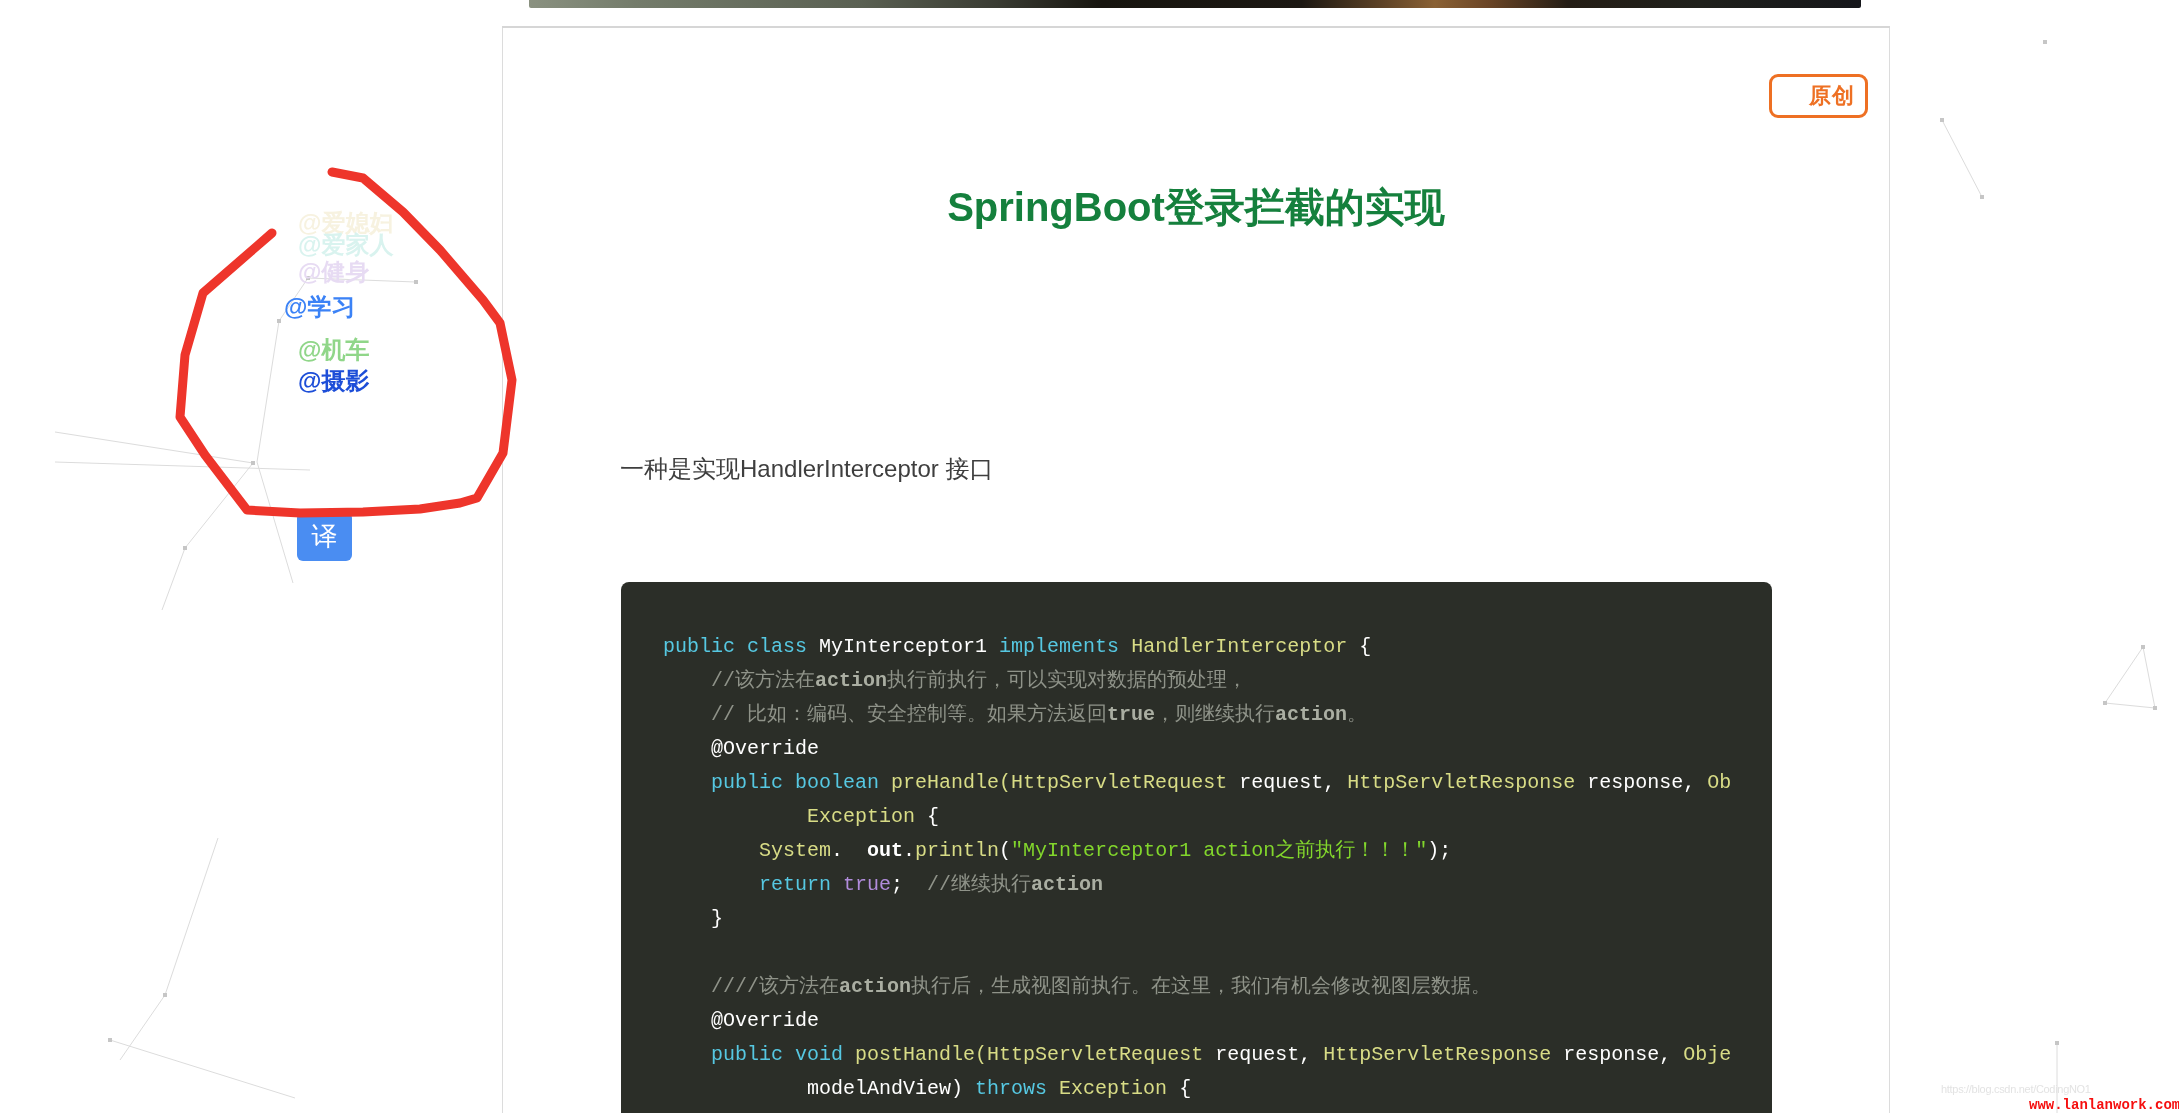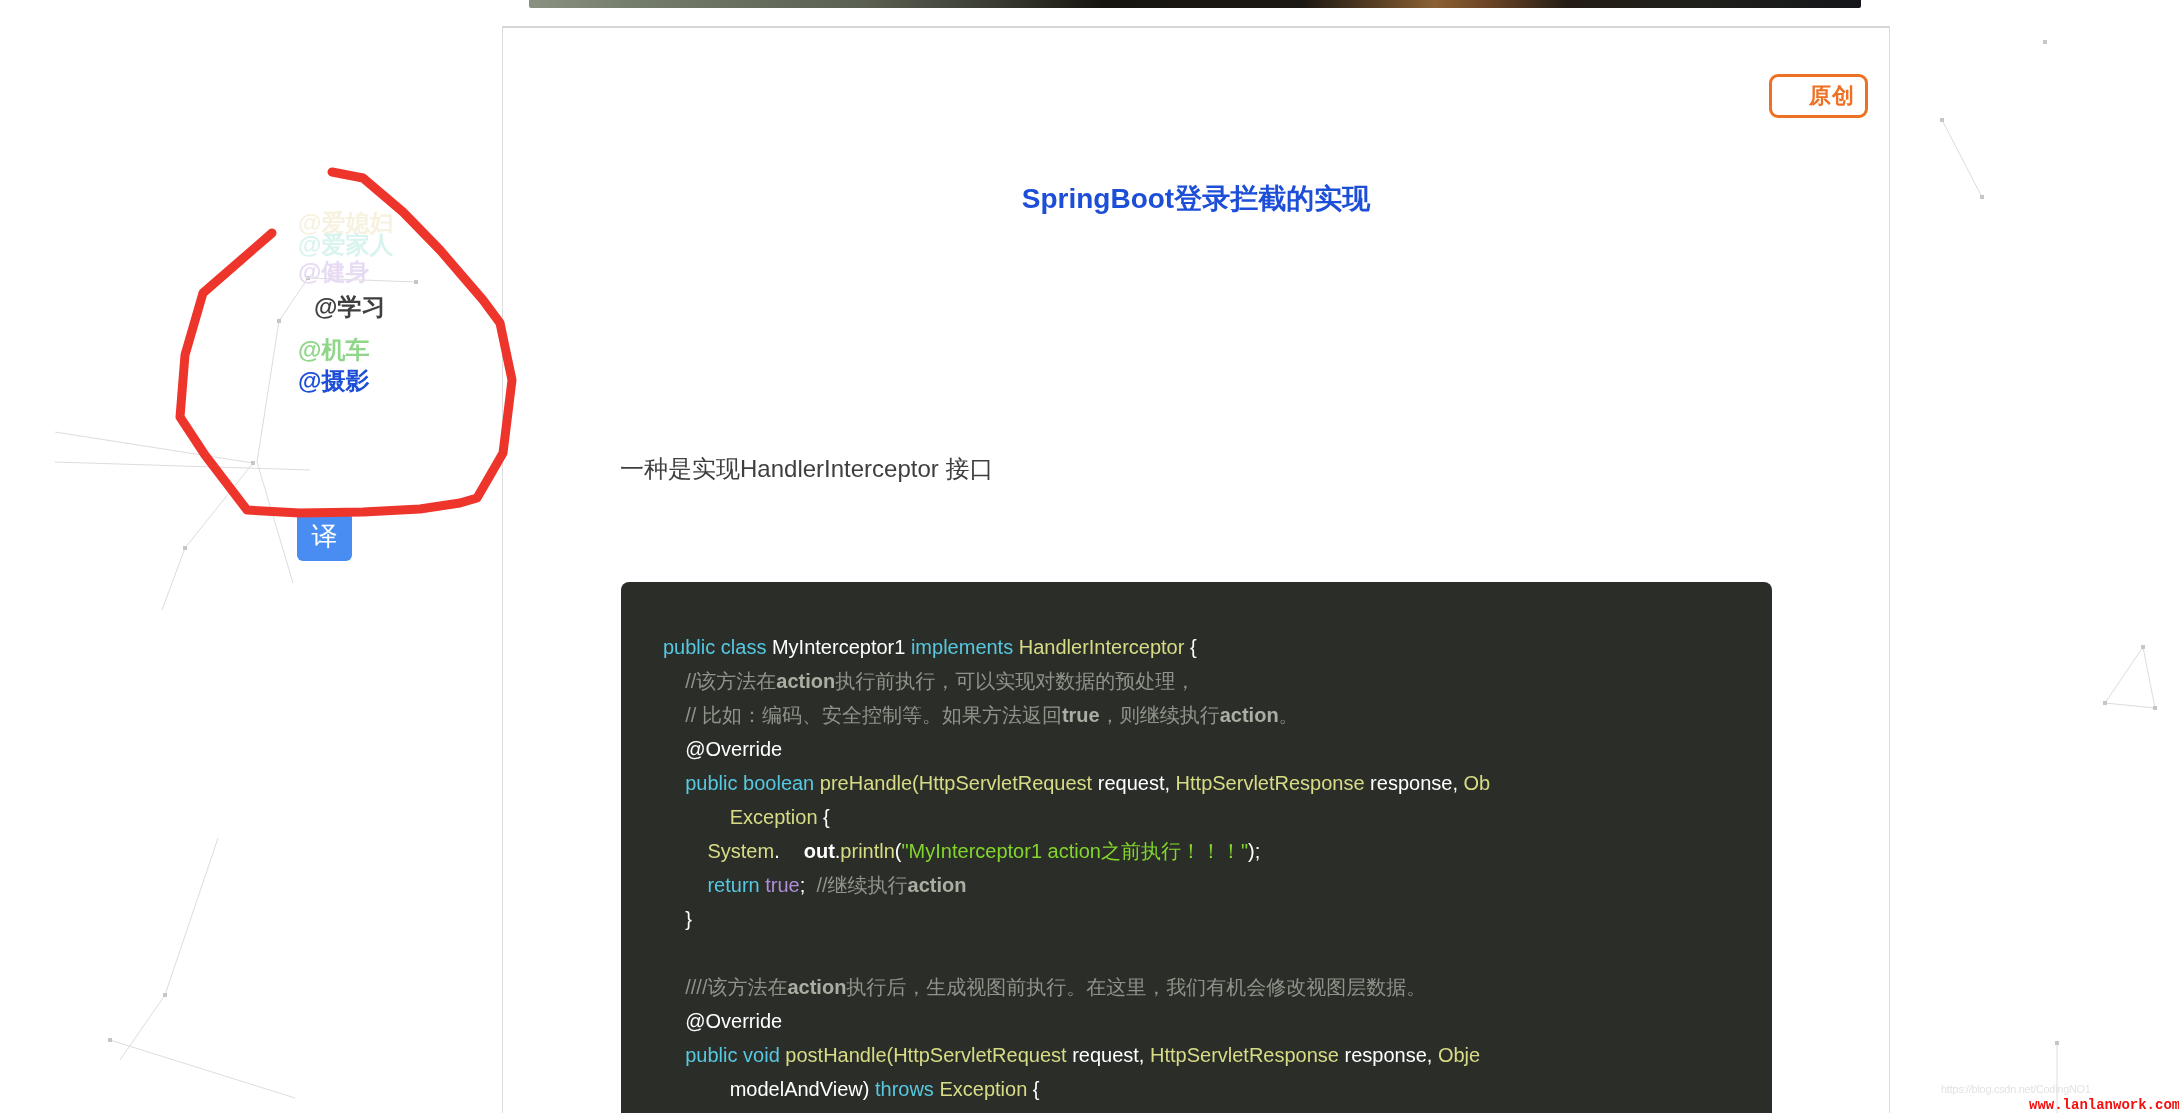"SpringBoot登录拦截的实现" .article-title { color: #1d4ed8 -> #15803d; font-size: 28px -> 40px }
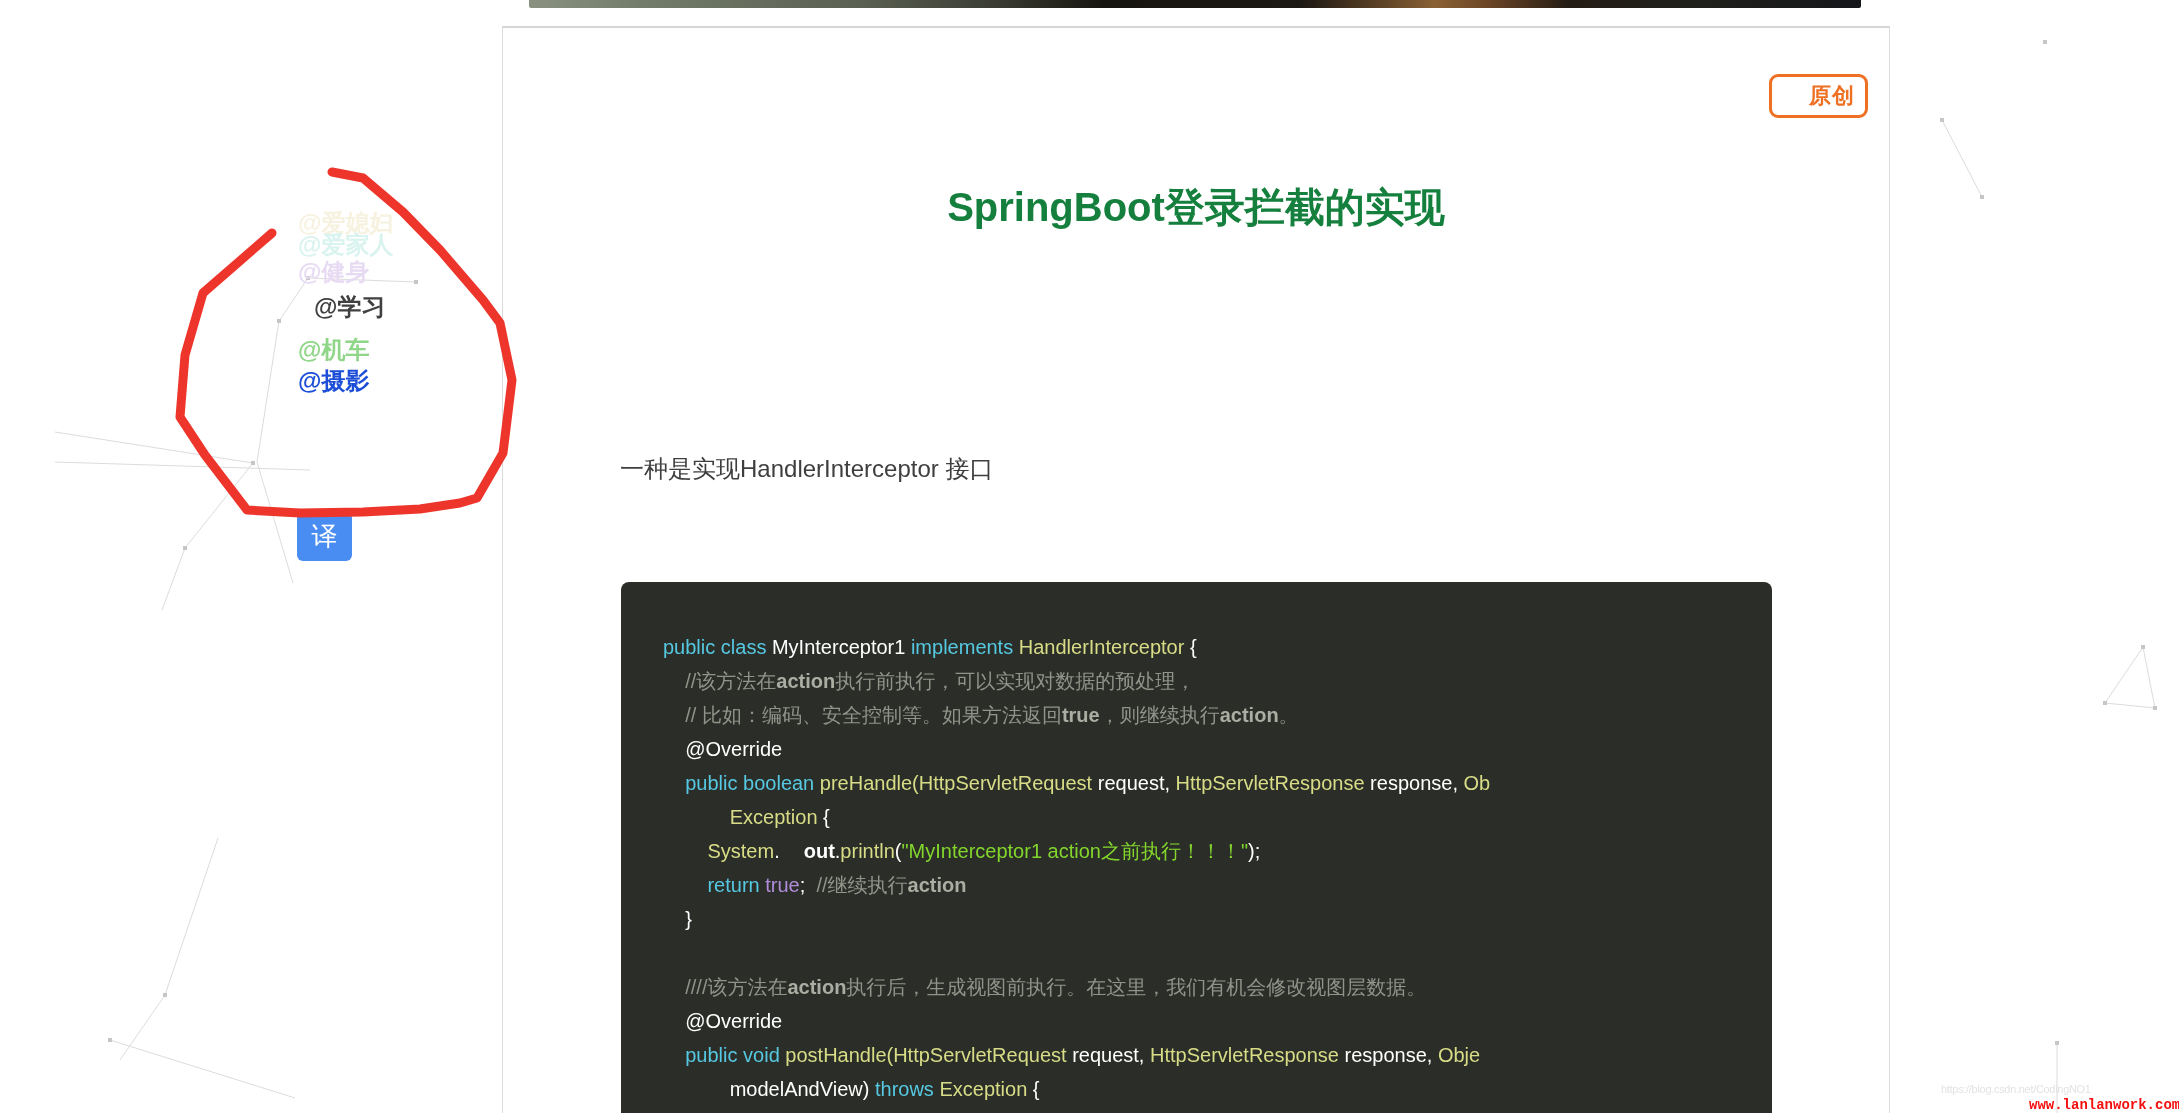"@学习" span.tag { color: #404040 -> #3b82f6; left: 314px -> 284px }
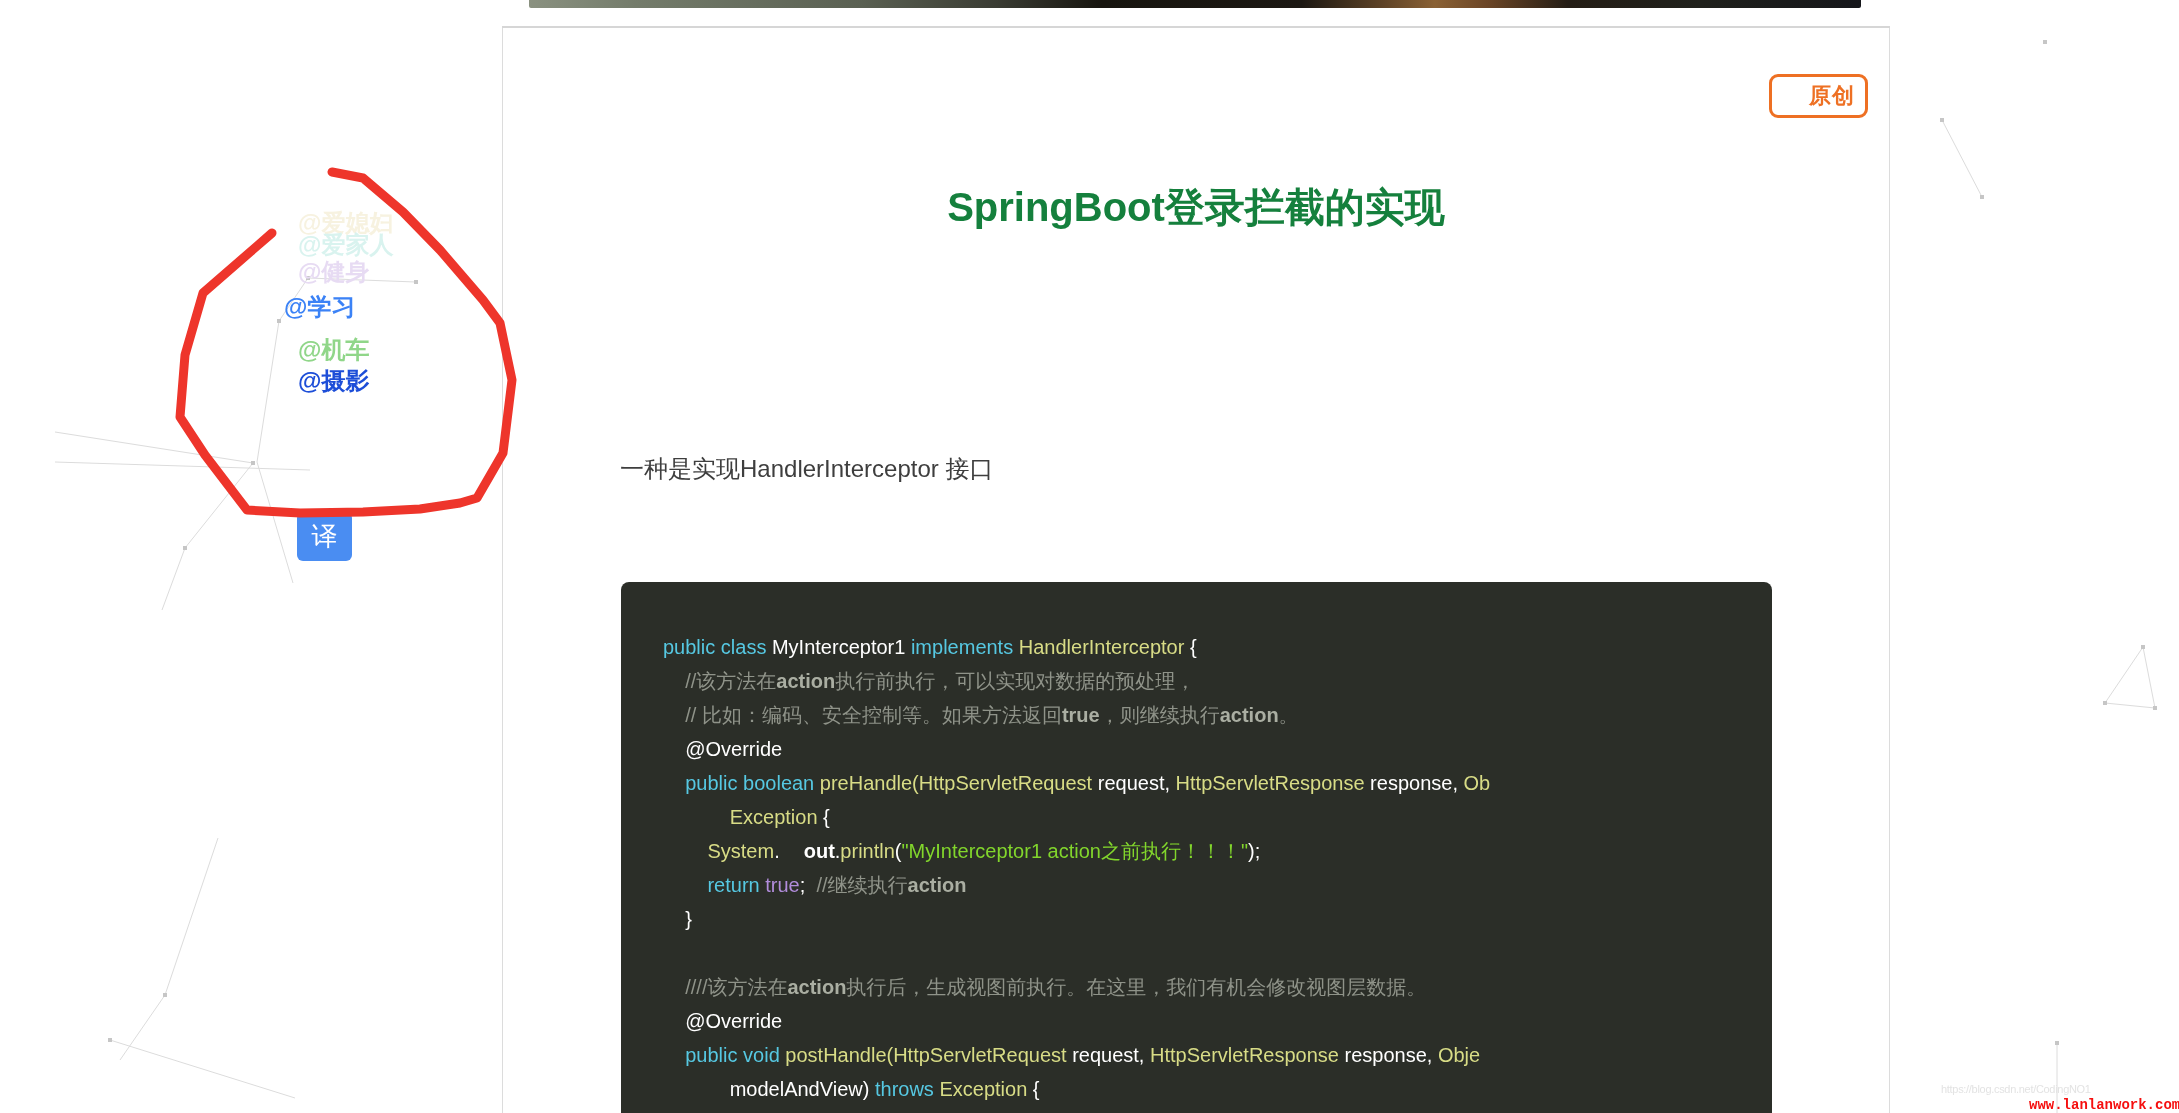"public class MyInterceptor1 implements" .code-block { font-family: Liberation Sans, sans-serif -> Liberation Mono, monospace }
